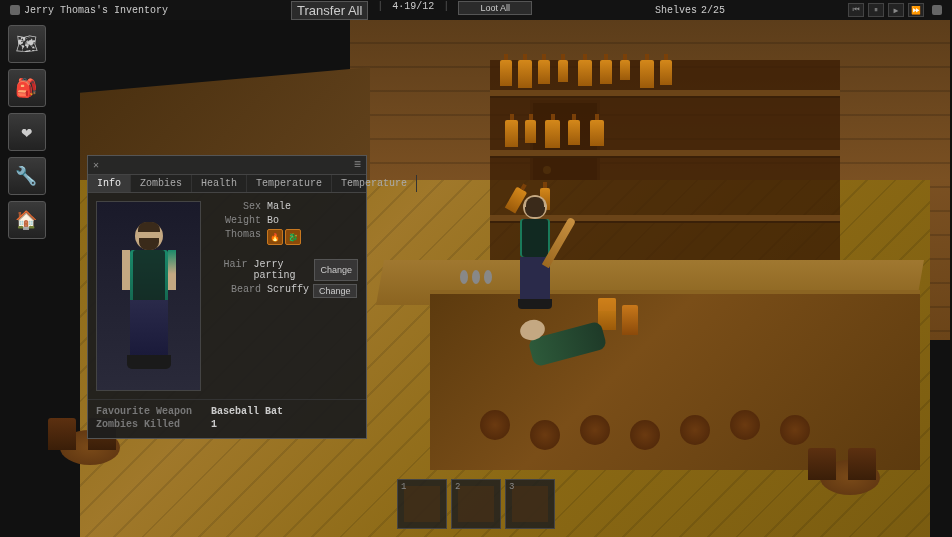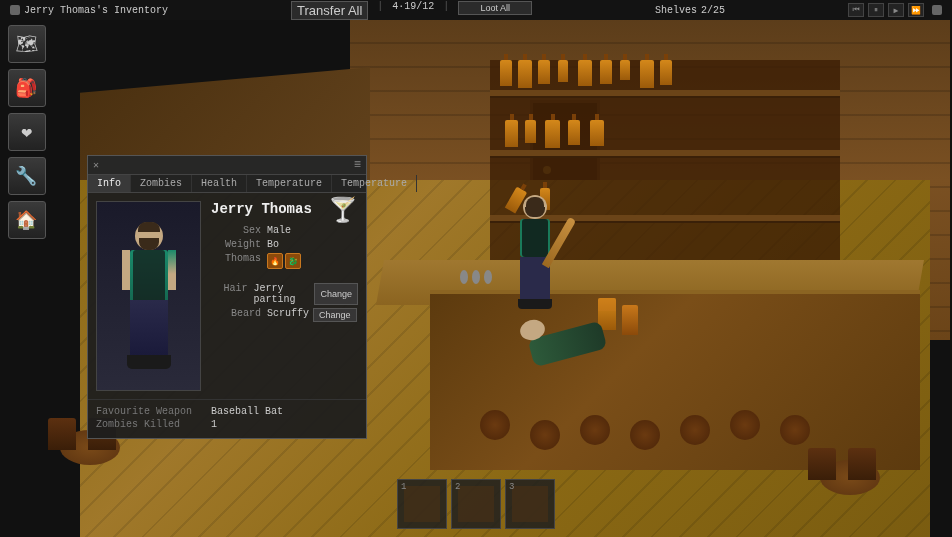"Jerry Thomas" div { html: <div> <span>Jerry Thomas</span> <span>🍸</span> </div> -> none }
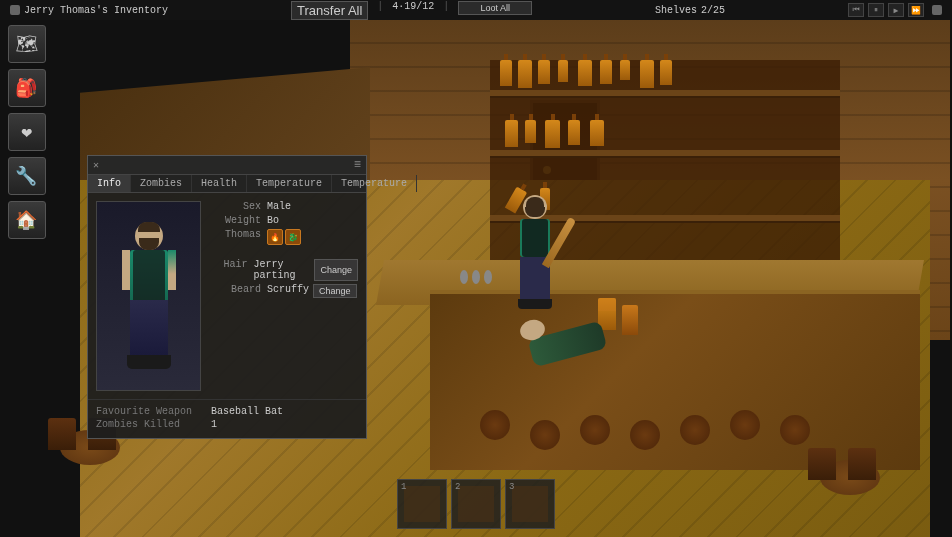"Favourite Weapon" .stat-row { font-weight: none -> bold }
